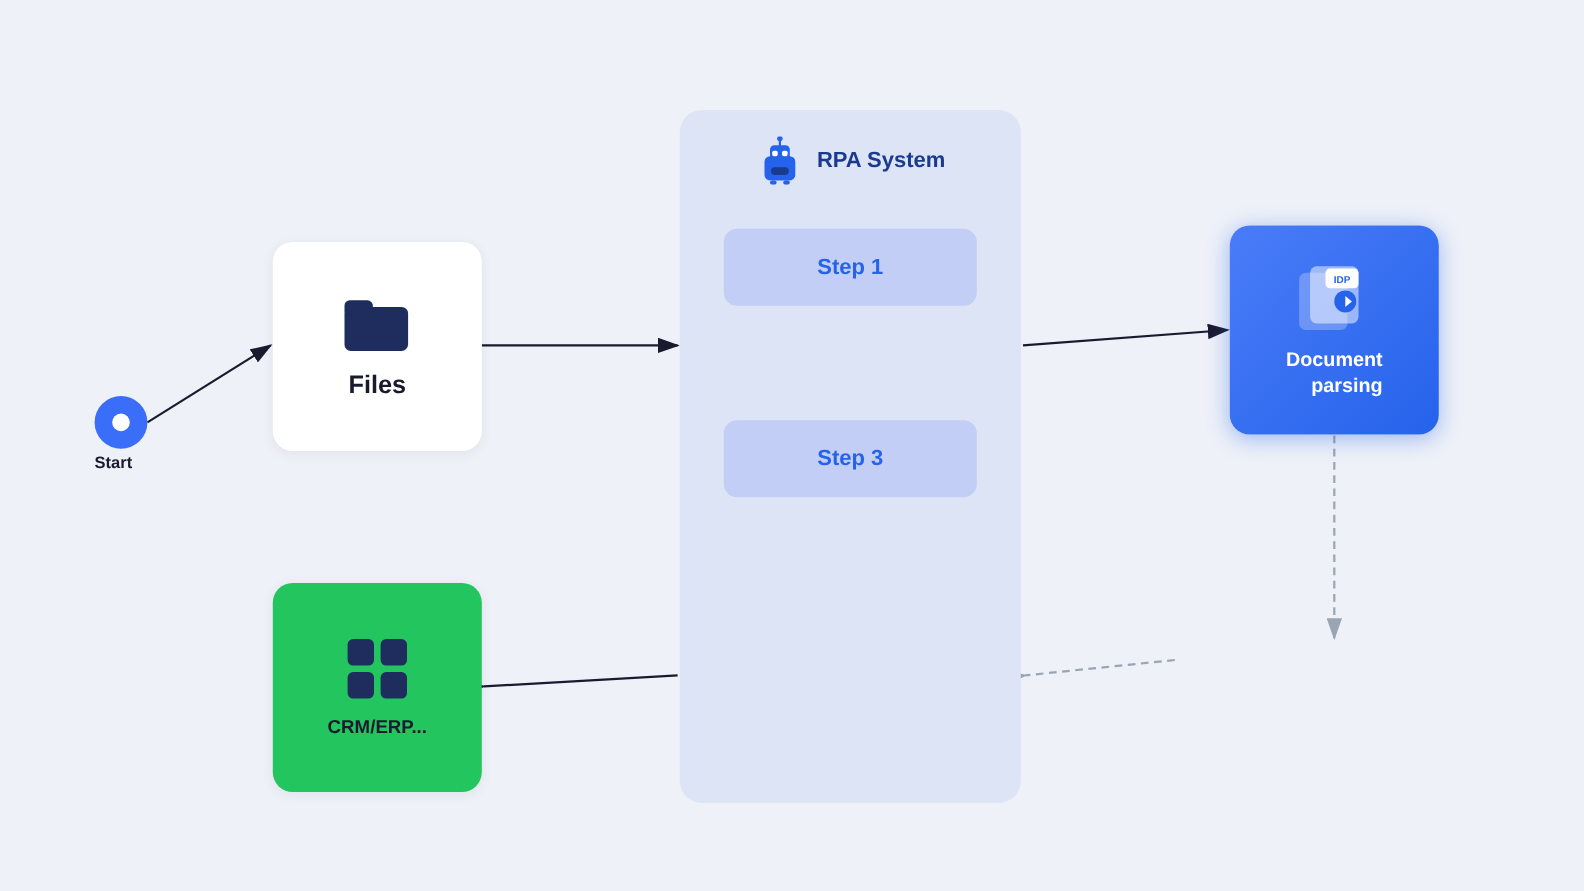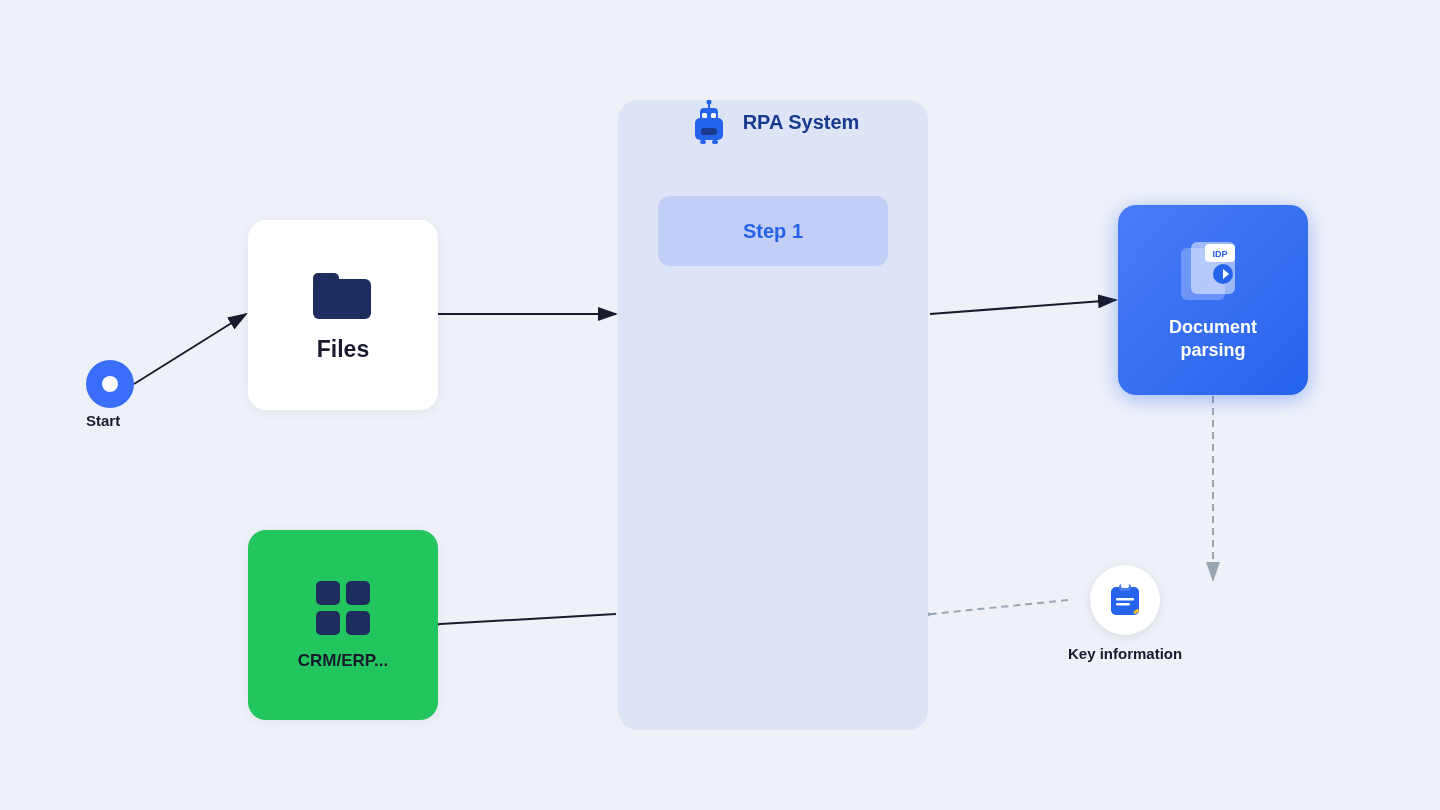"RPA System" .rpa-container { padding-top: none -> 24px }
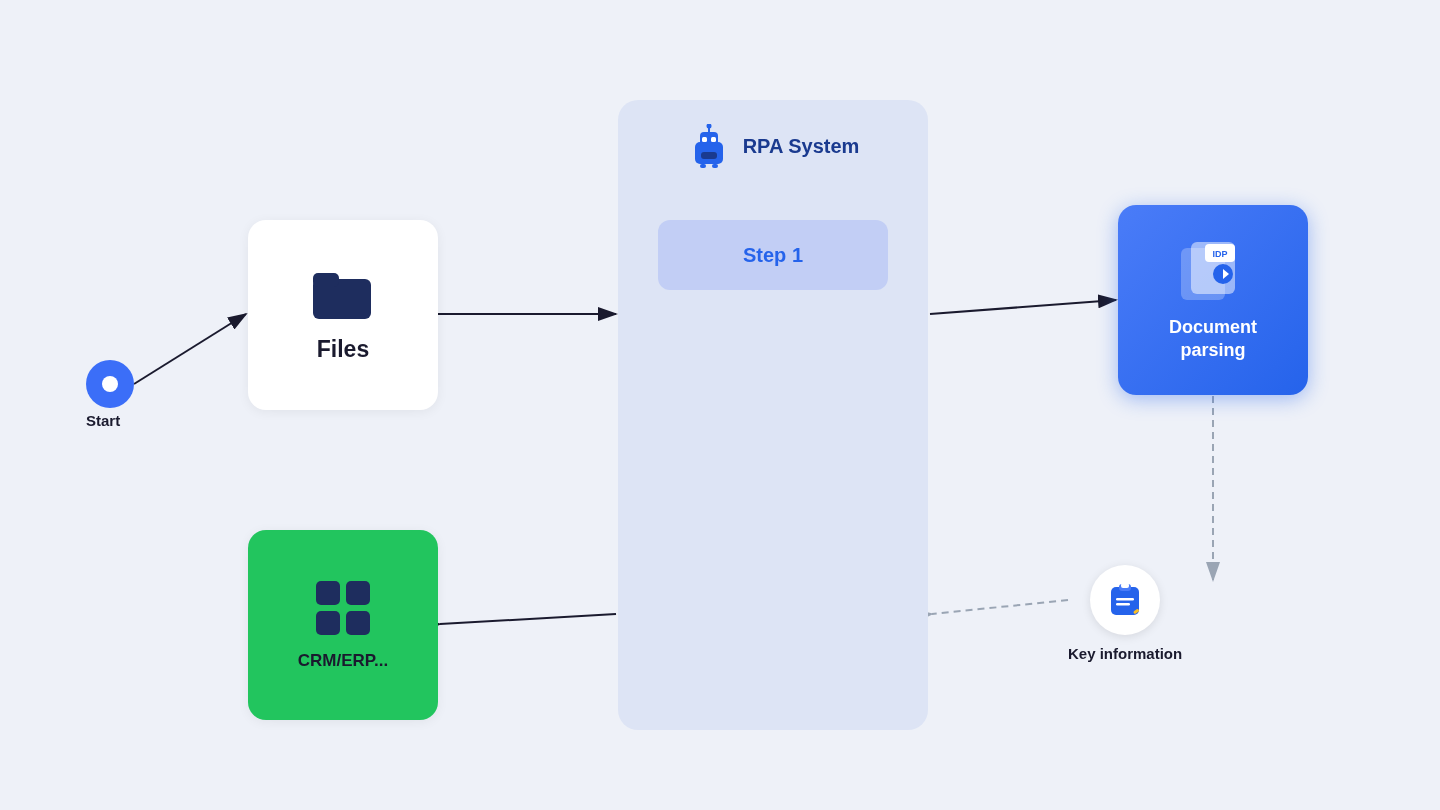"Step 1" div.step-box { margin-top: 16px -> 4px }
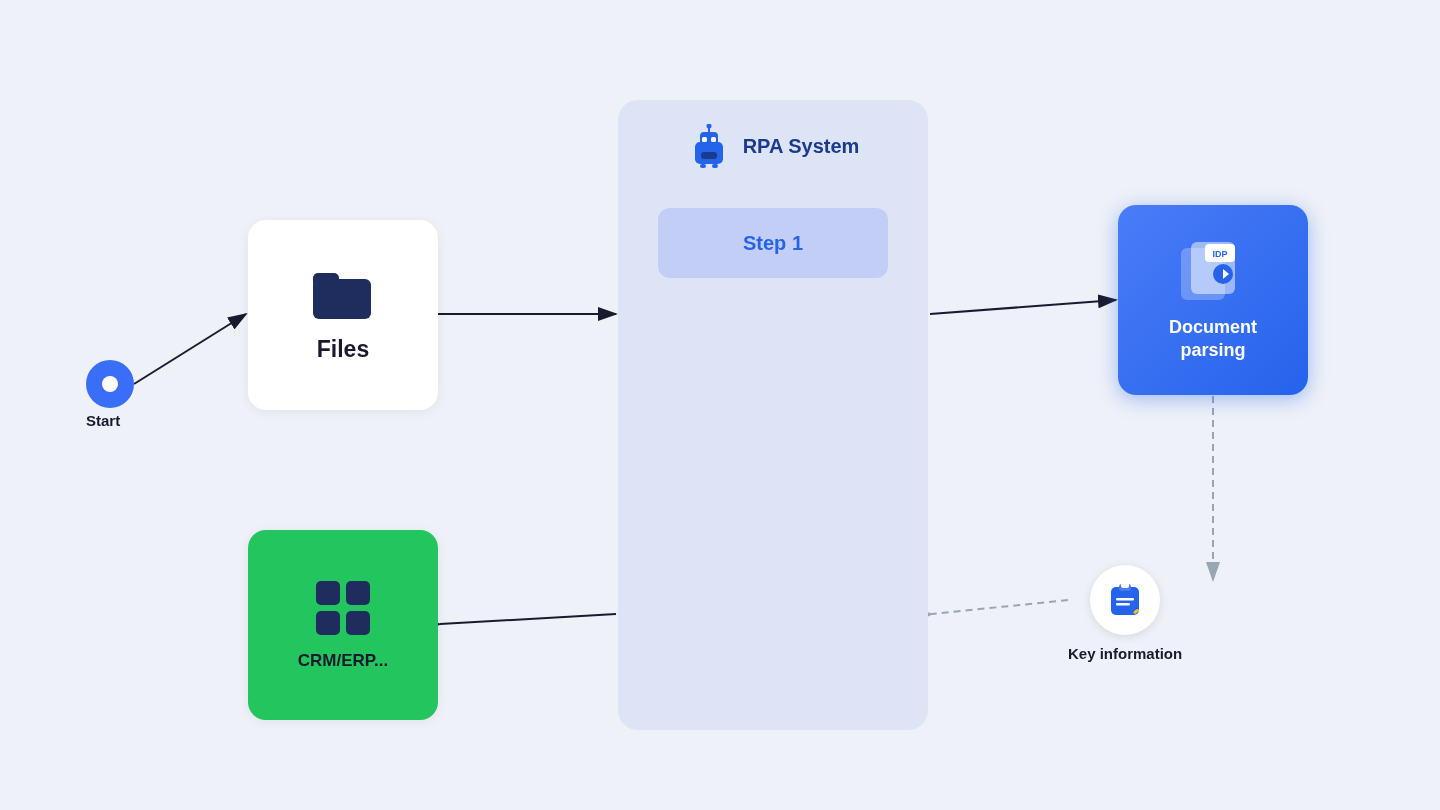"Document" .doc-parsing-label { text-align: center -> right }
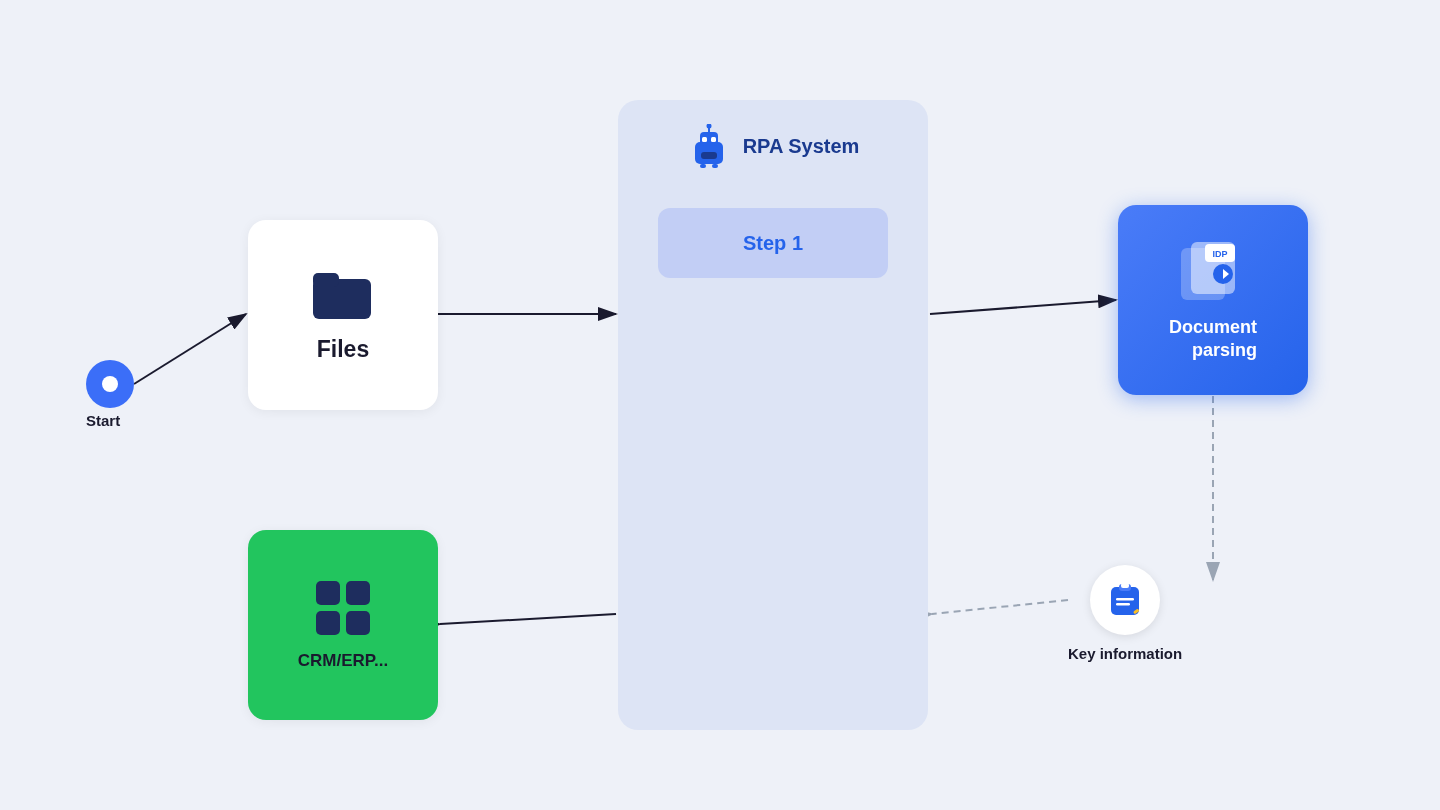"Step 3" div.step-box { html: none -> <div> <span>Step 3</span> </div> }
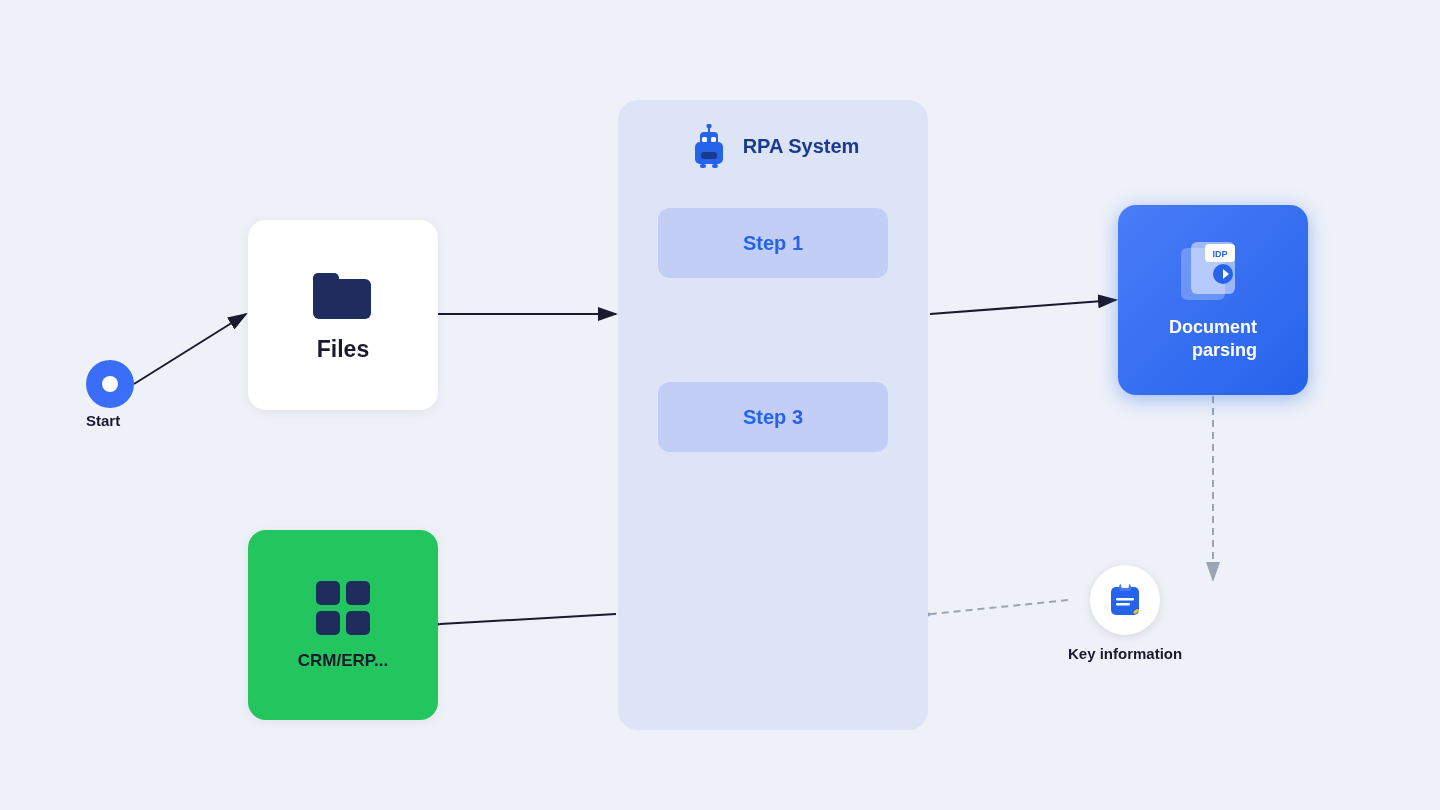"Key information" div.key-info-node { html: <div> <div> <svg> <rect></rect> <rect></rect> <rect></rect> <rect></rect> <rect></rect> <rect></rect> </svg> </div> <span>Key information</span> </div> -> none }
